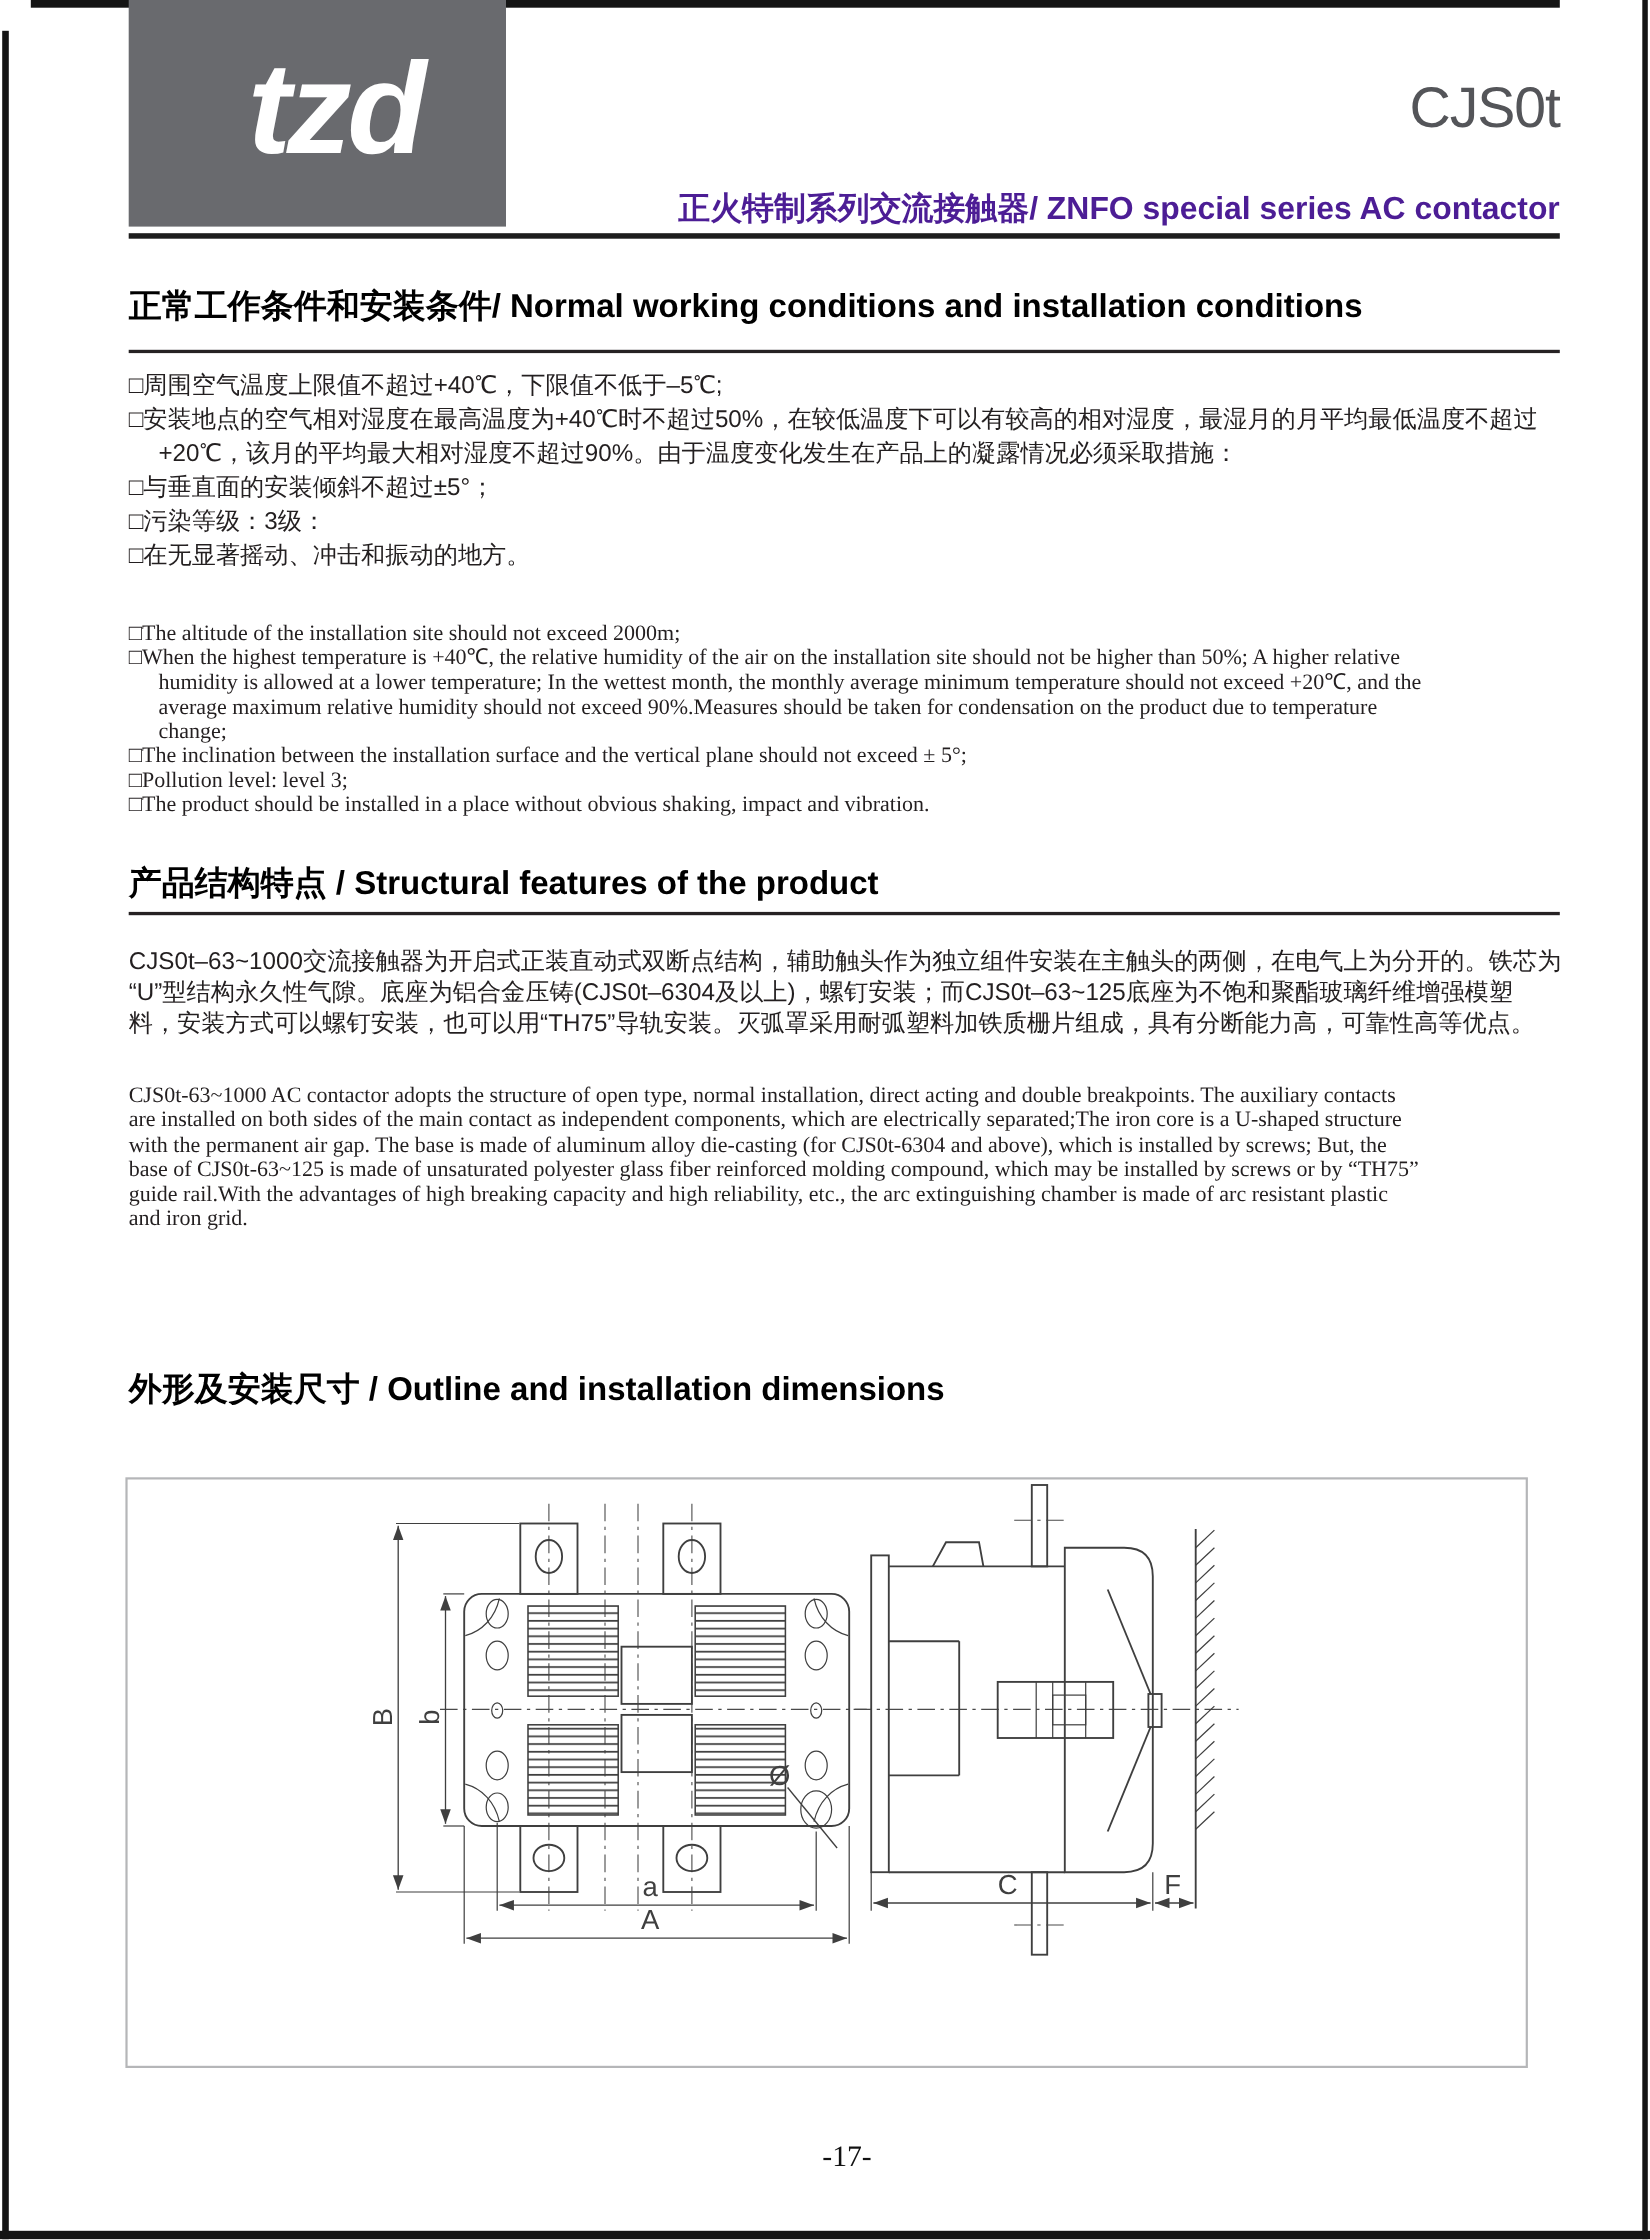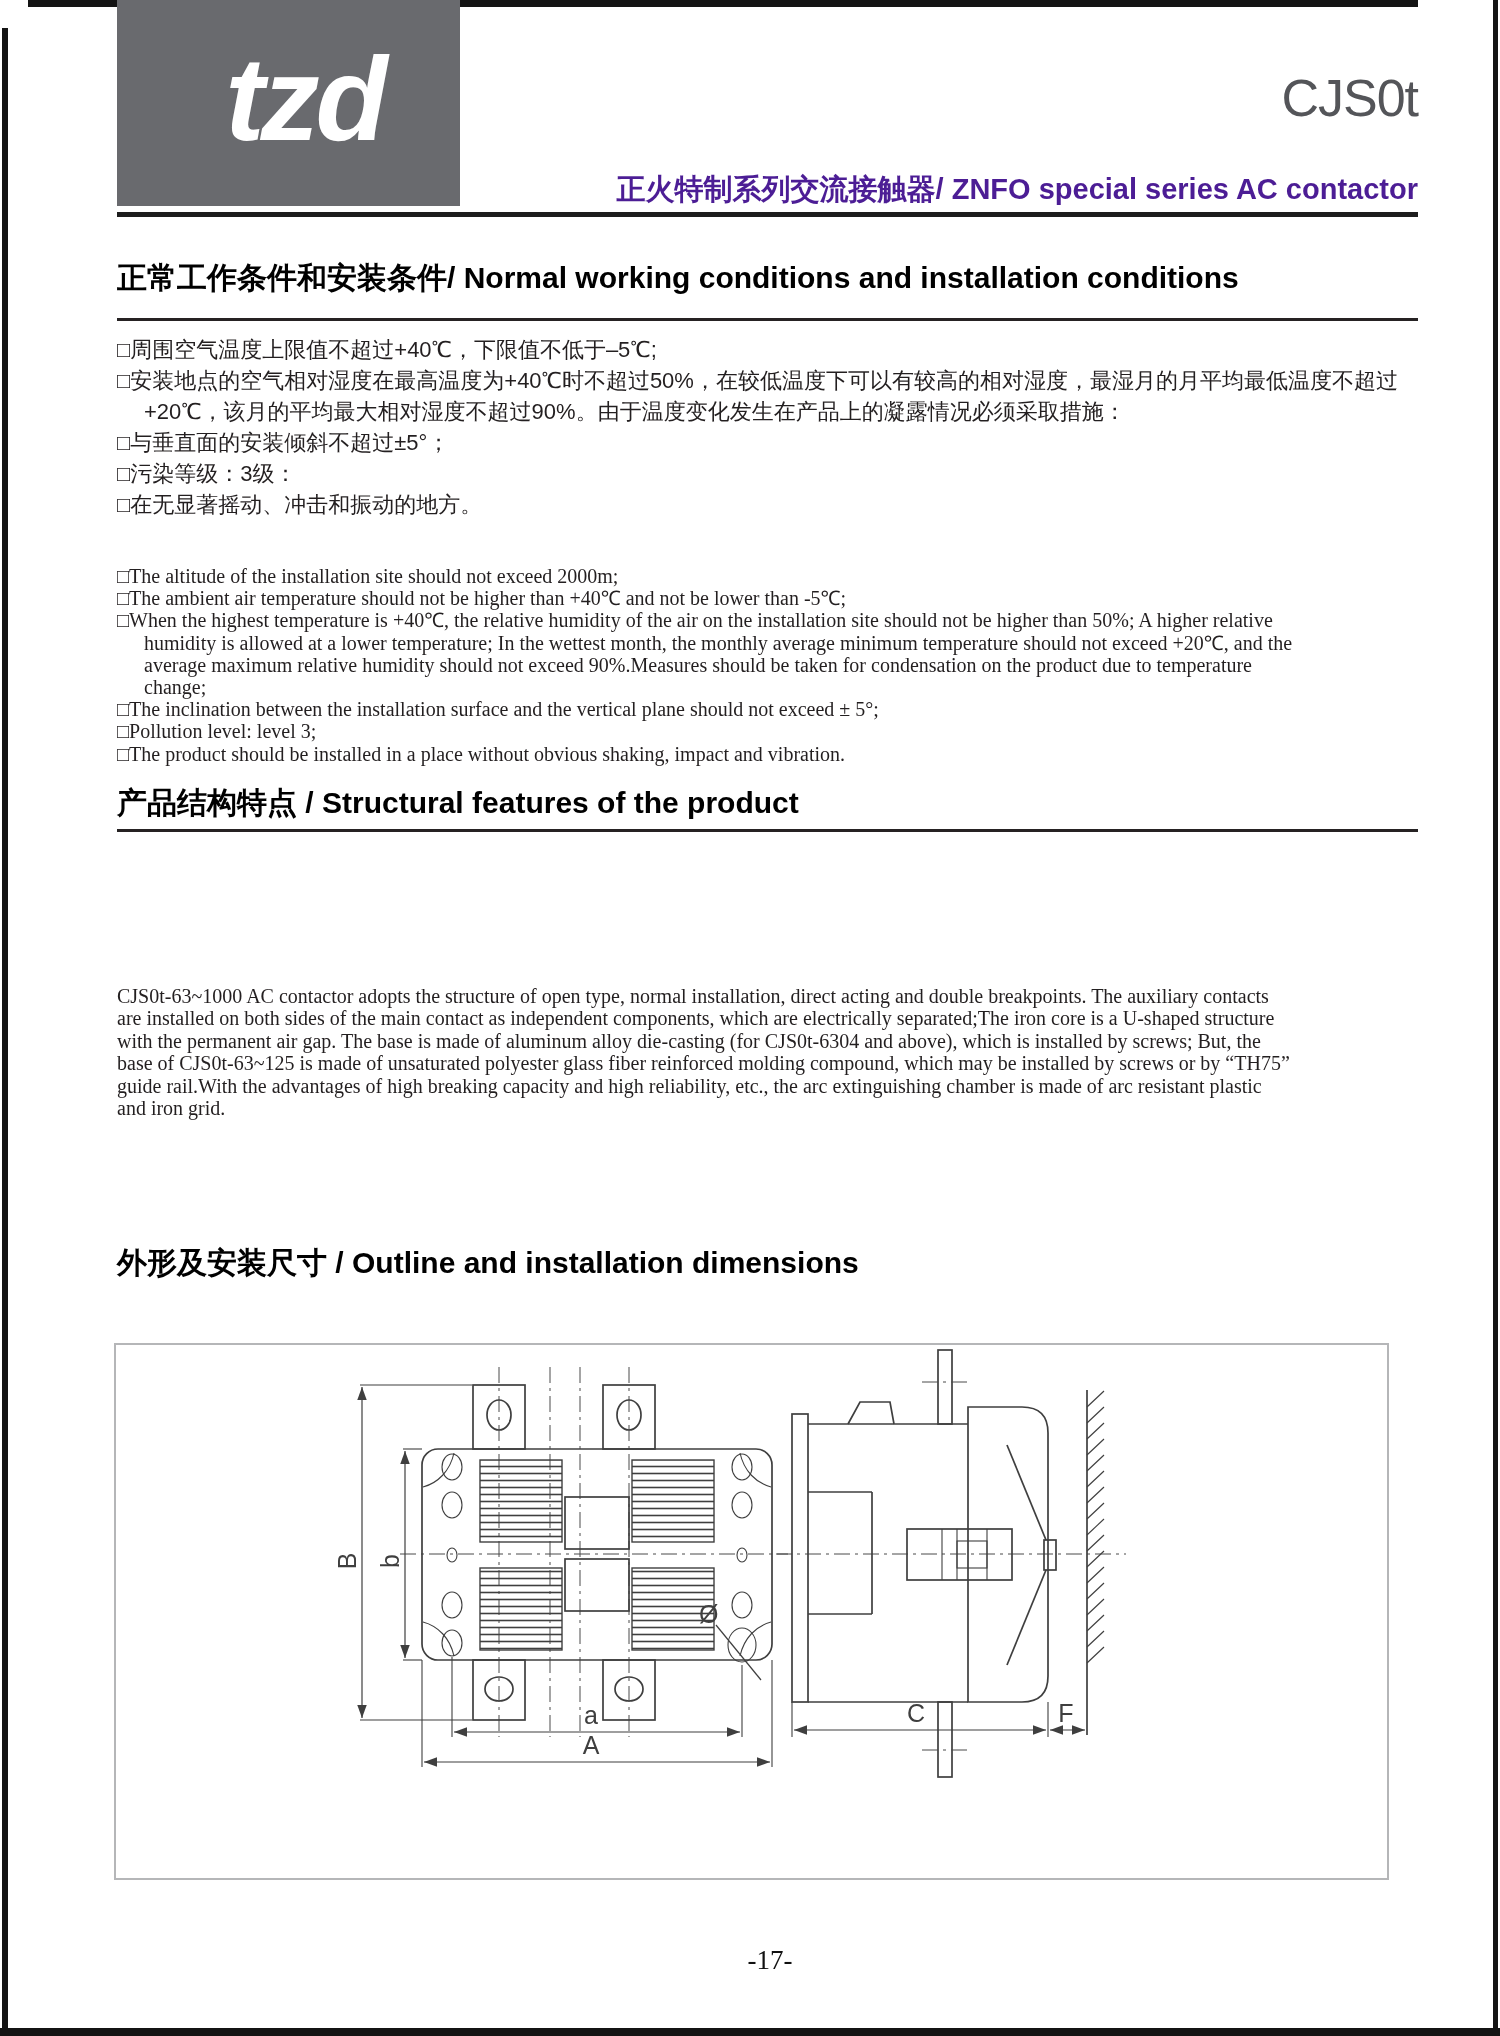"□The ambient air temperature should" div { html: <div>□The ambient air temperature should not be higher than +40℃ and not be lower than -5℃;</div> -> none }
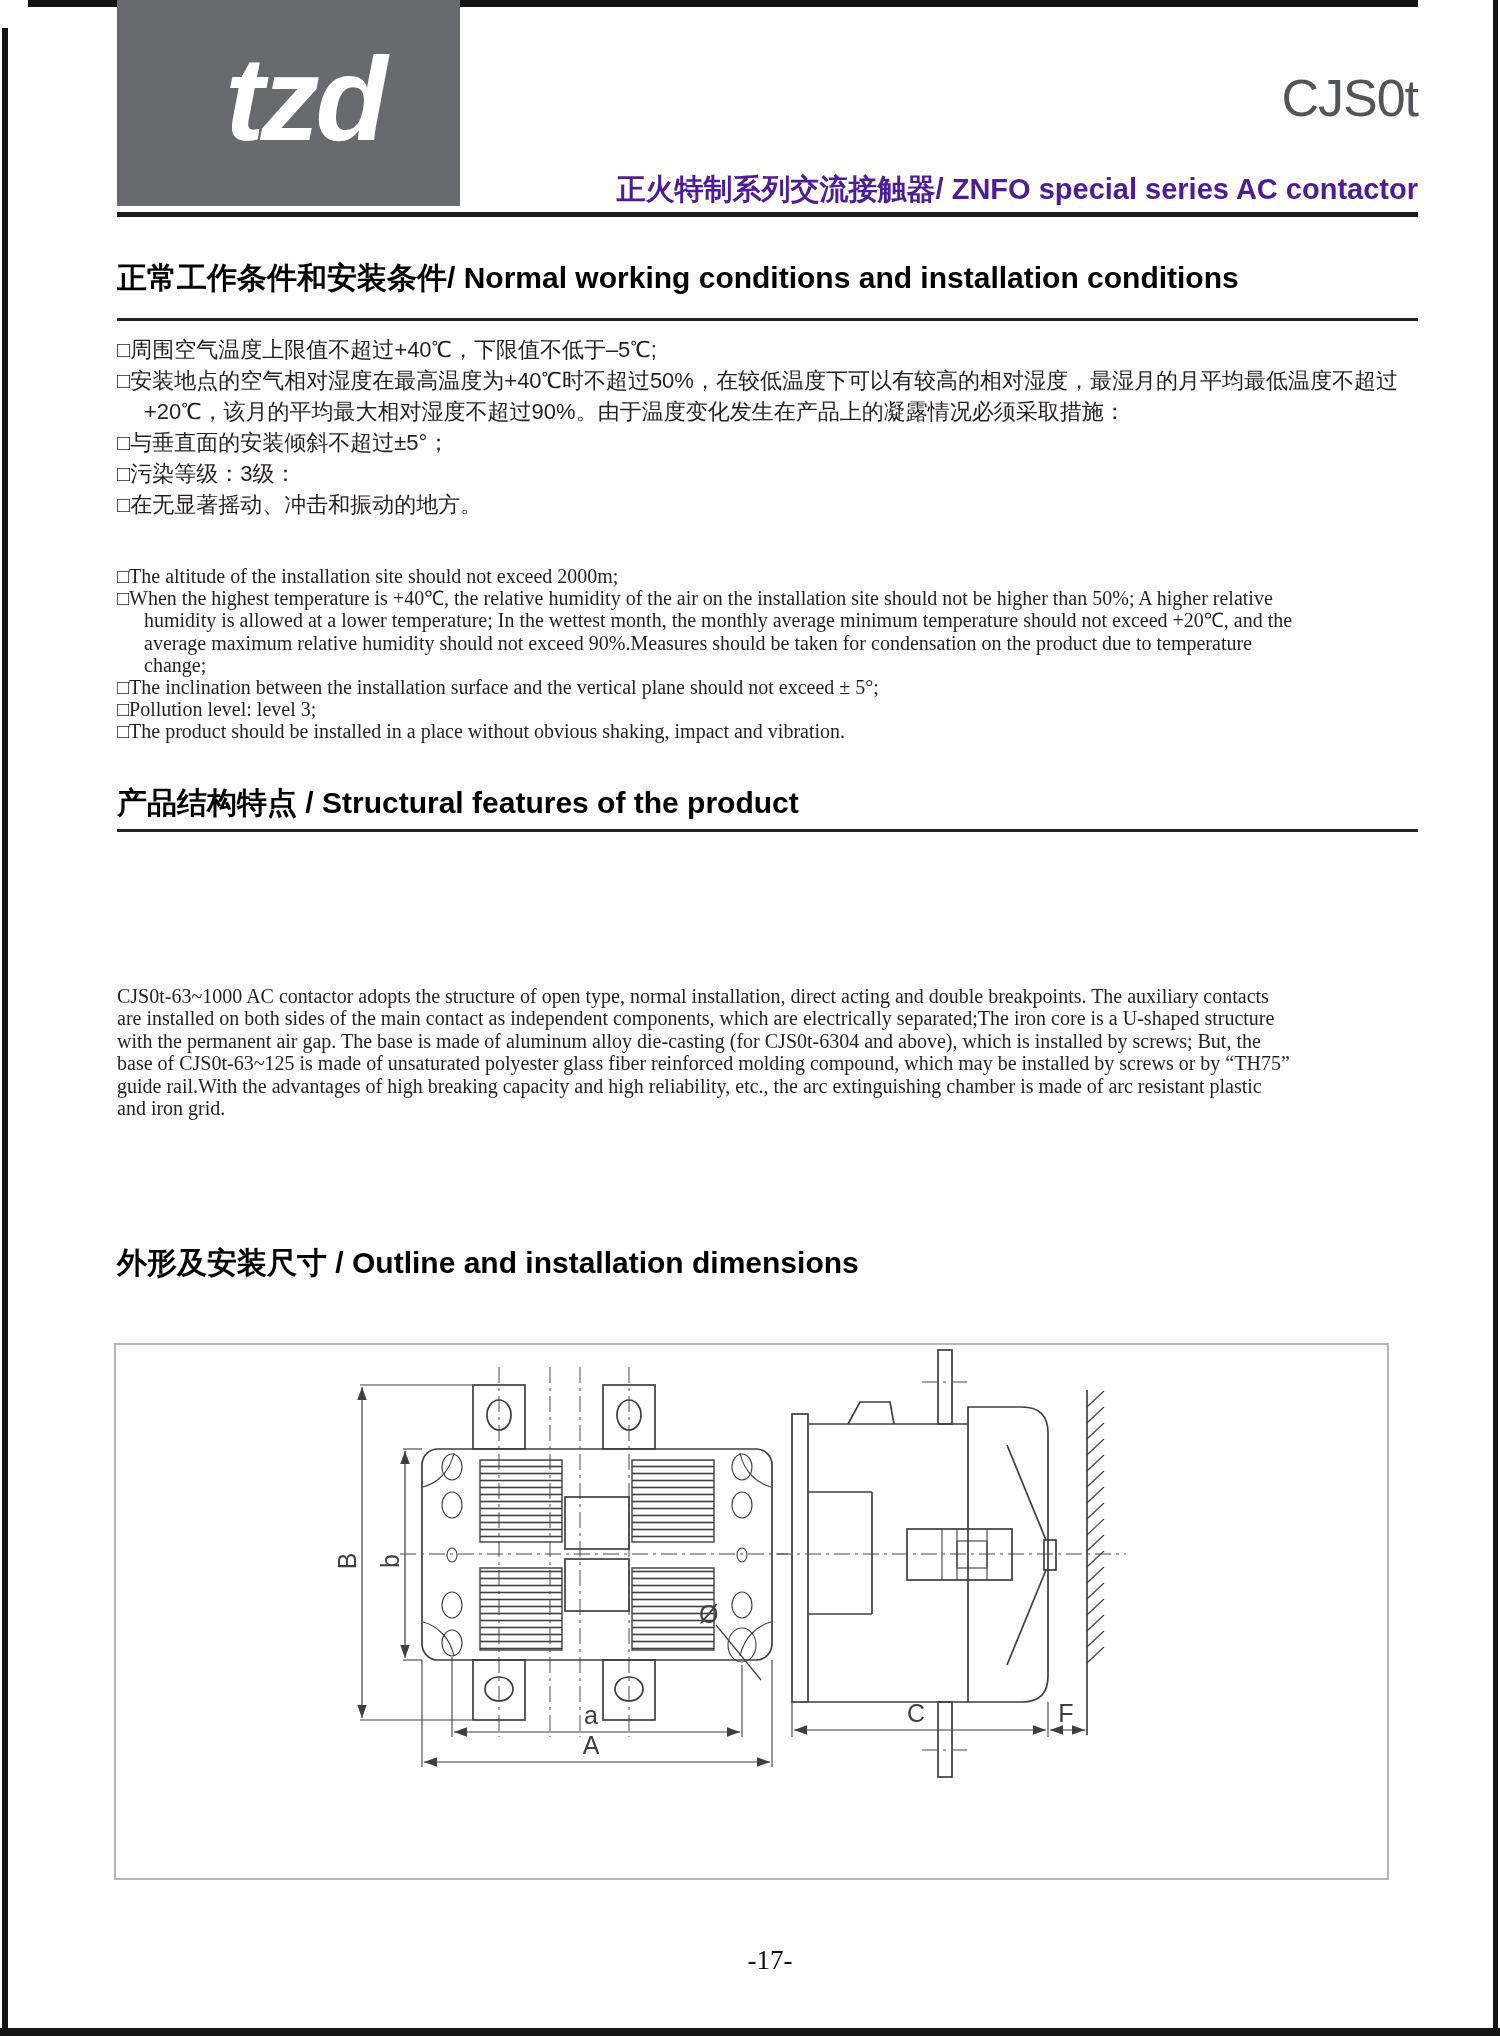"CJS0t–63~1000交流接触器为开启式正装直动式双断点结构，辅助触头作为独" div.abs { html: none -> <div> <div>CJS0t–63~1000交流接触器为开启式正装直动式双断点结构，辅助触头作为独立组件安装在主触头的两侧，在电气上为分开的。铁芯为</div> <div>“U”型结构永久性气隙。底座为铝合金压铸(CJS0t–6304及以上)，螺钉安装；而CJS0t–63~125底座为不饱和聚酯玻璃纤维增强模塑</div> <div>料，安装方式可以螺钉安装，也可以用“TH75”导轨安装。灭弧罩采用耐弧塑料加铁质栅片组成，具有分断能力高，可靠性高等优点。</div> </div> }
